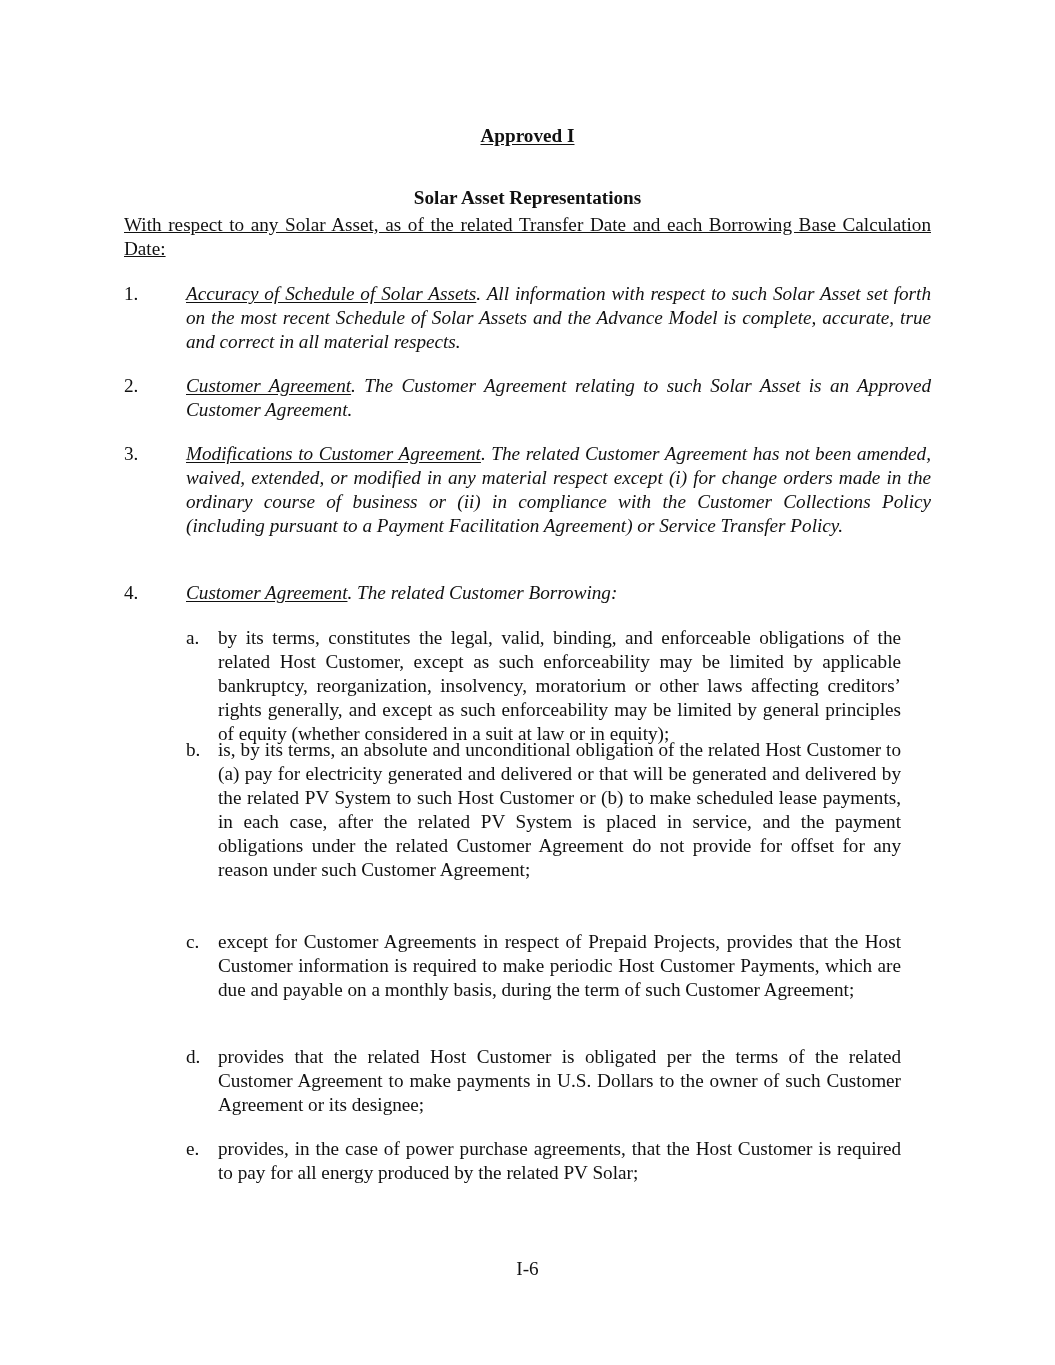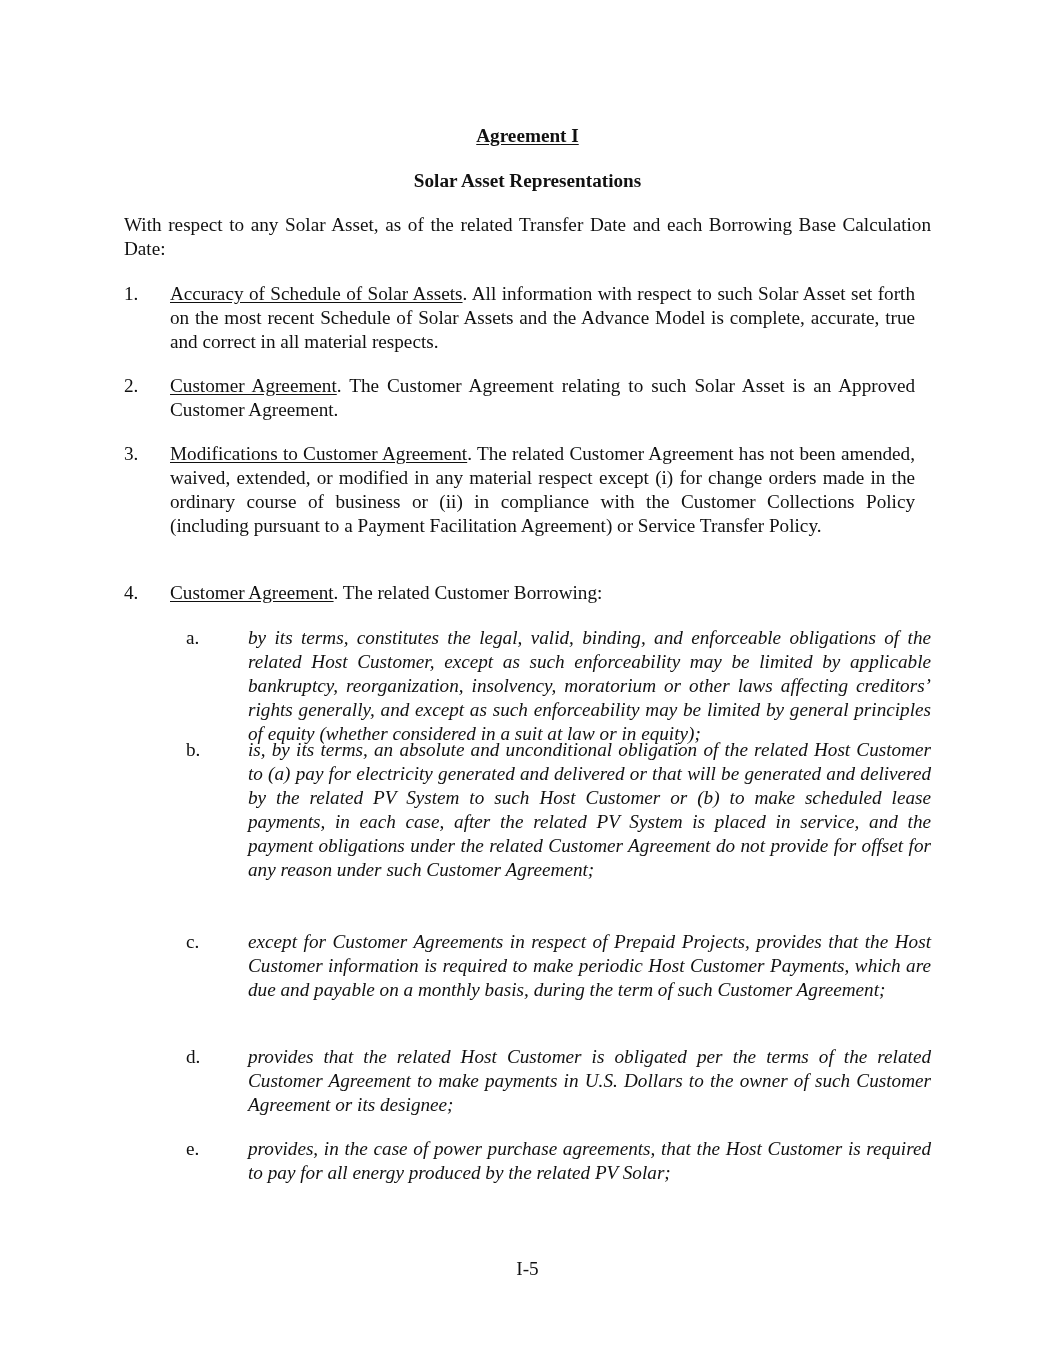"Agreement I" div.title { text: Agreement -> Approved }
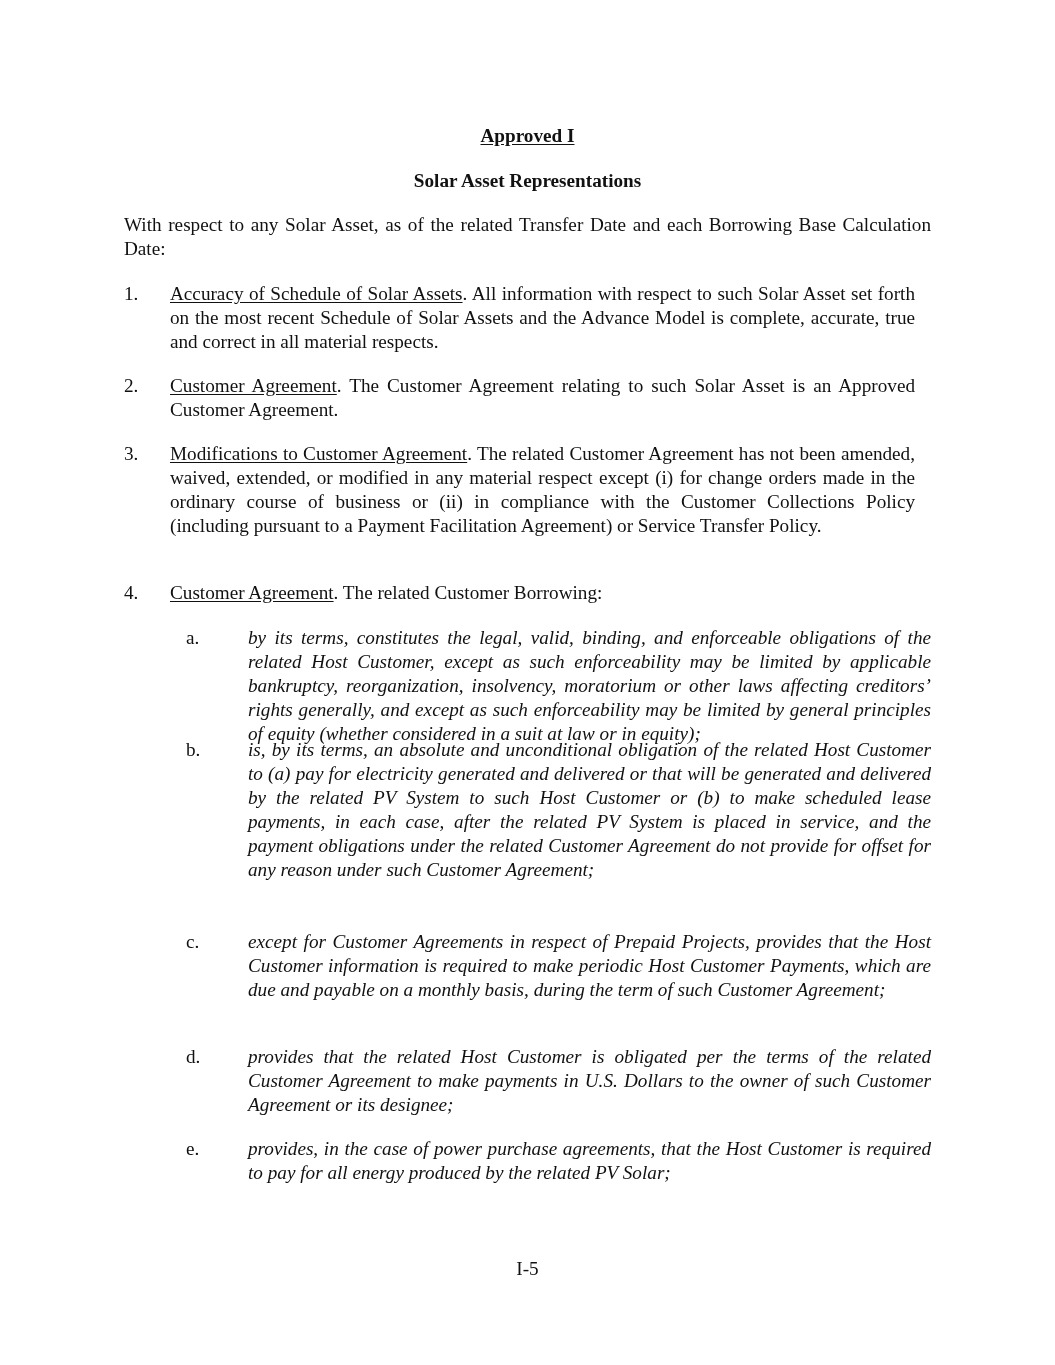"Solar Asset Representations" .subtitle { top: 169px -> 186px }
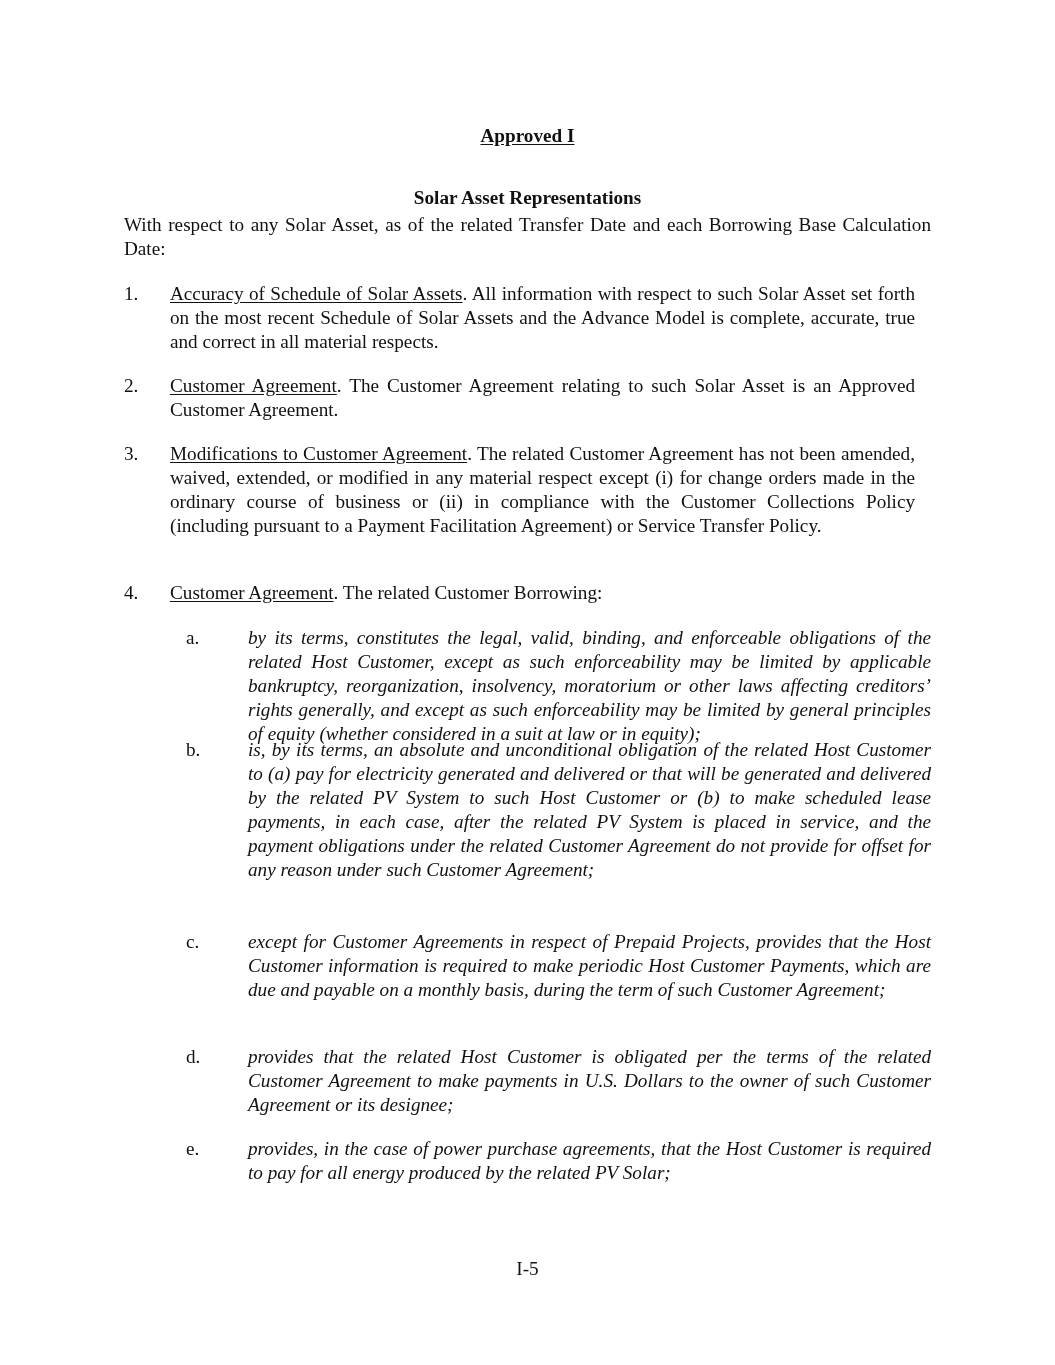"With respect to any Solar" .intro { text-decoration: none -> underline }
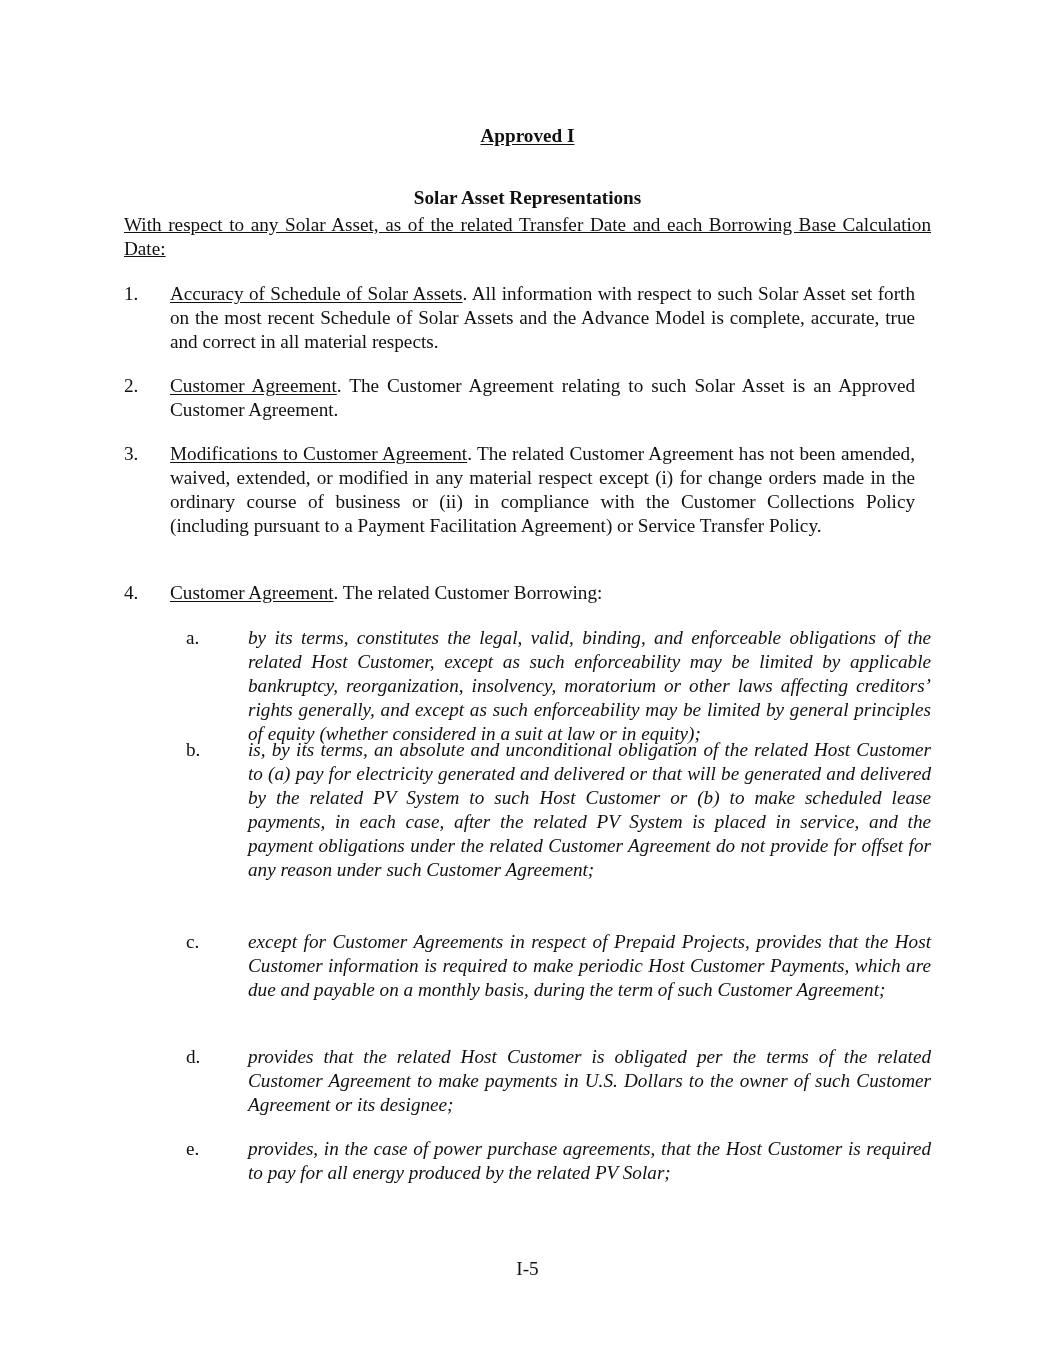"Accuracy of Schedule of Solar" .item .body { font-style: none -> italic; margin-left: 46px -> 62px }
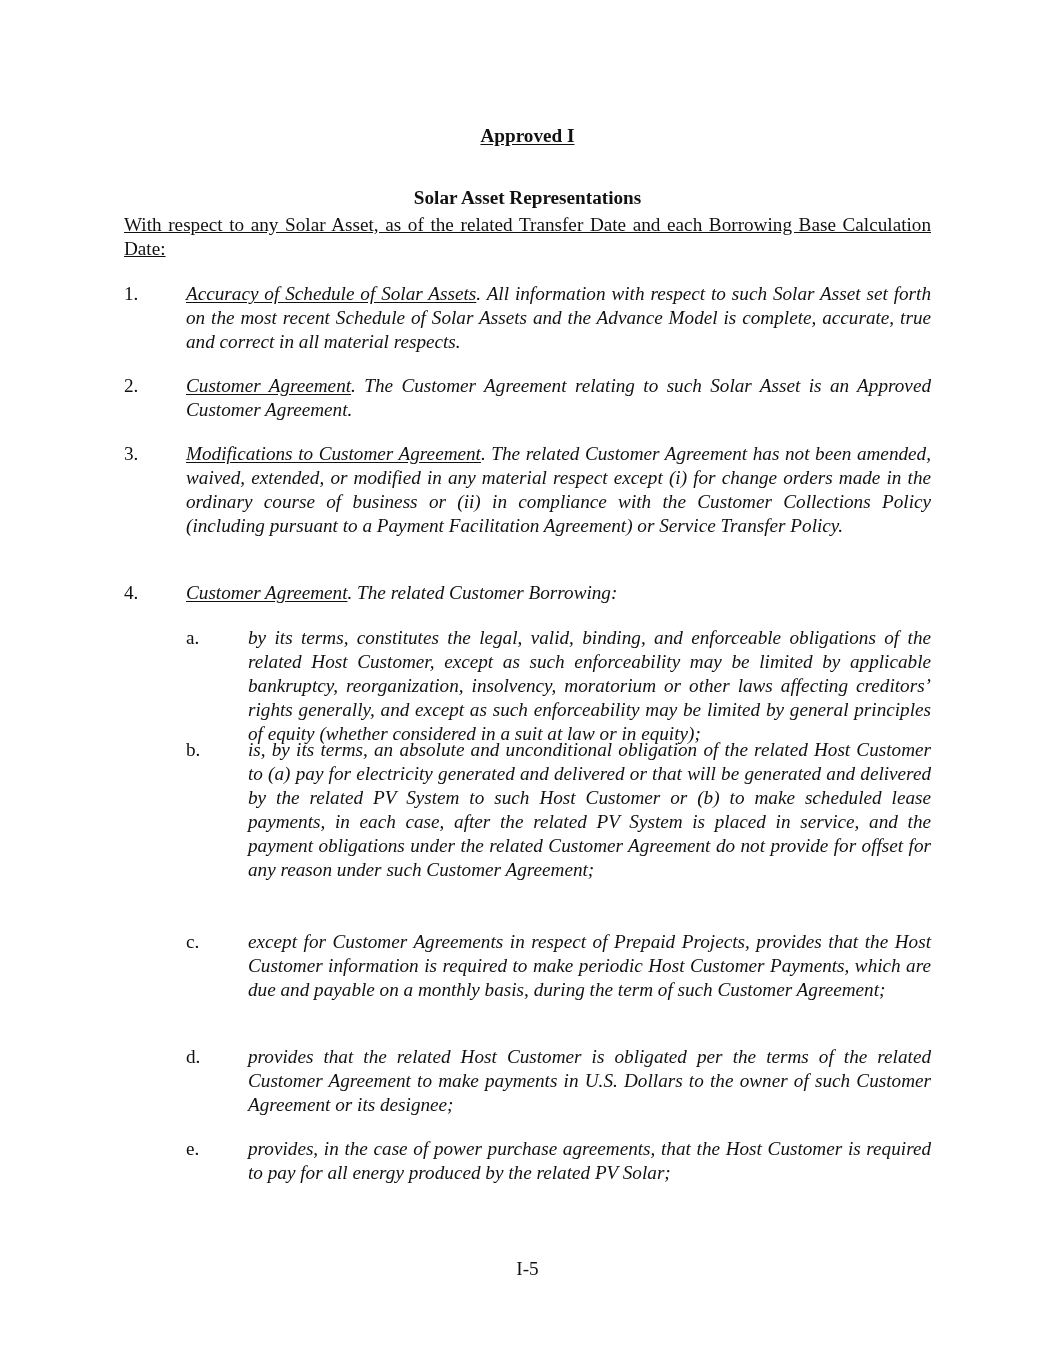"by its terms, constitutes the" .sub .body { font-style: italic -> none; margin-left: 62px -> 32px }
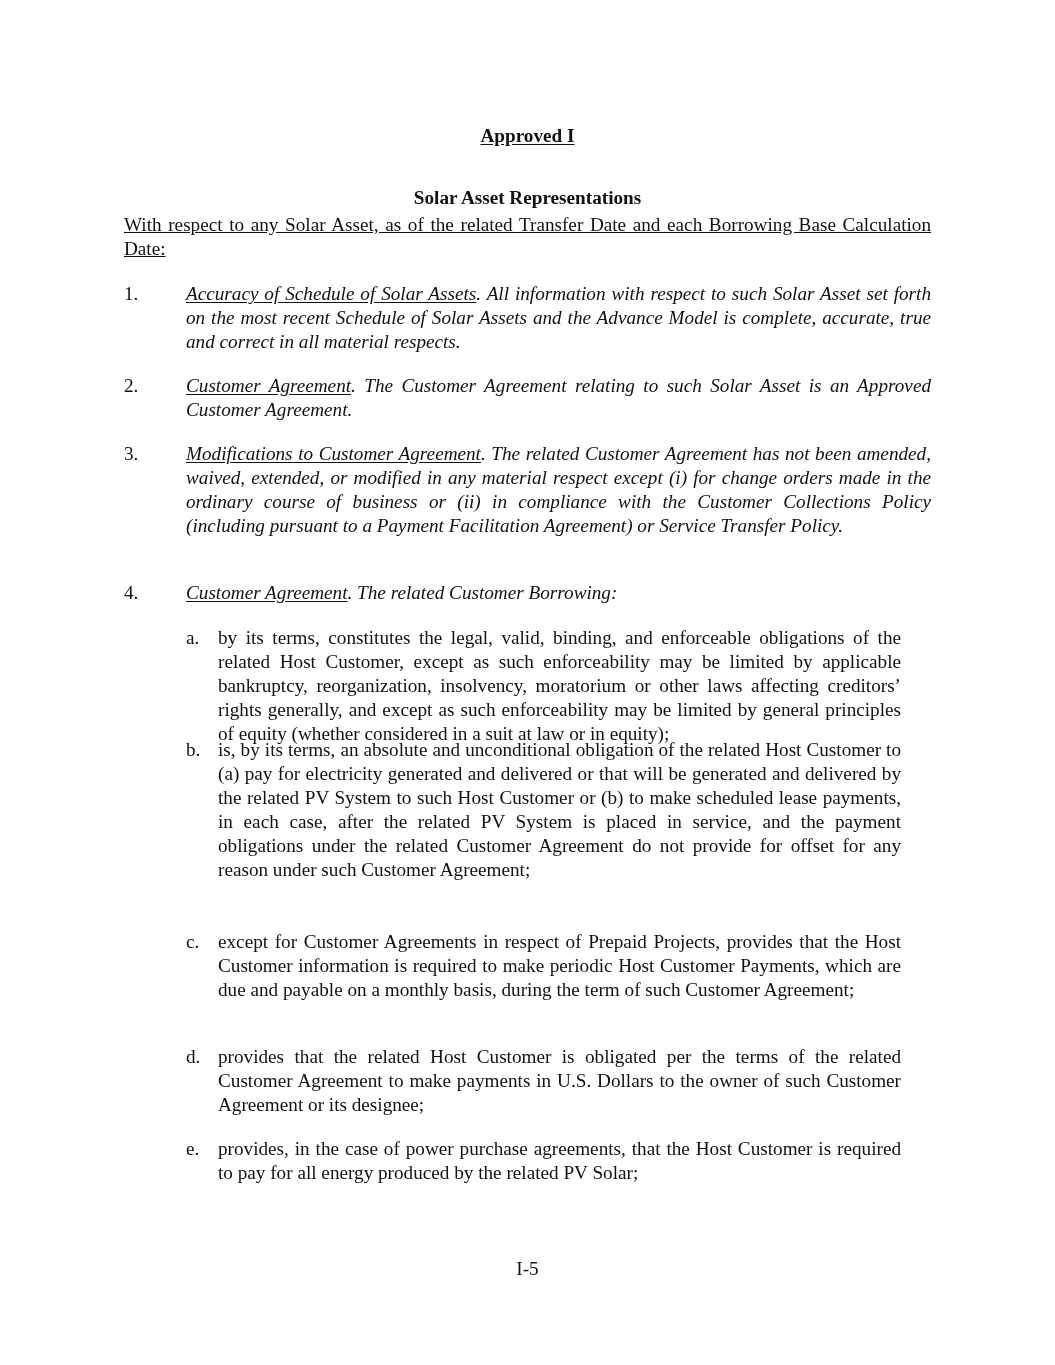"I-5" div.footer { text: I-5 -> I-6 }
